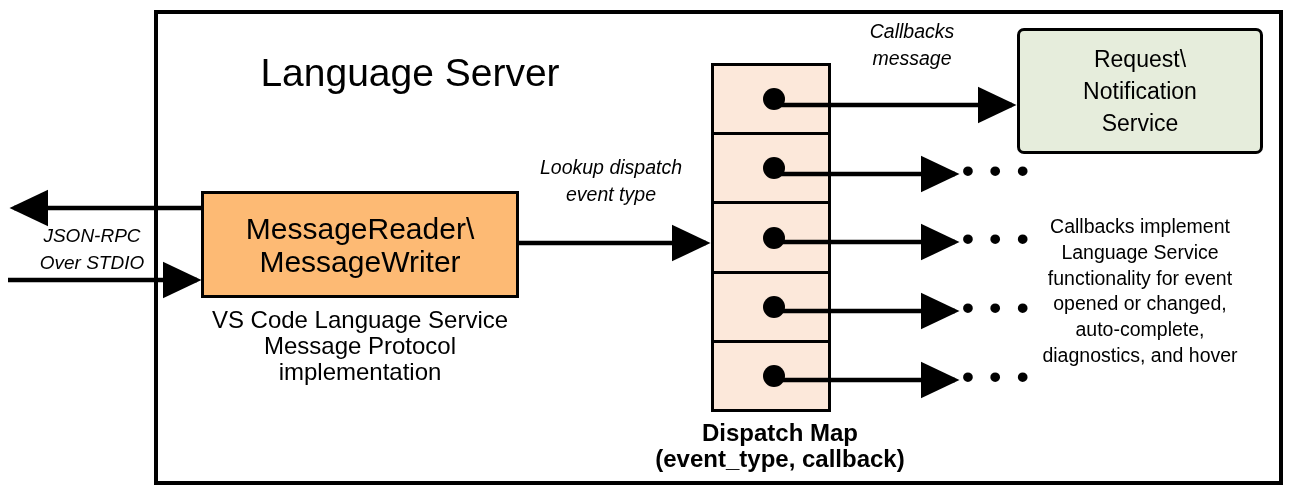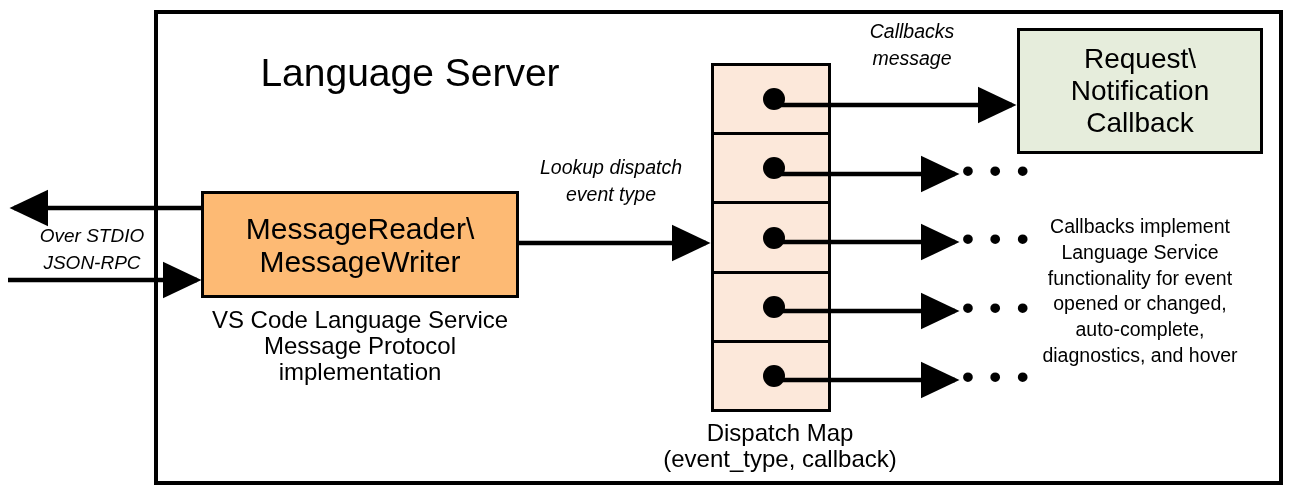"Request\" #callback-box { border-radius: none -> 7px; font-size: 28px -> 23px }
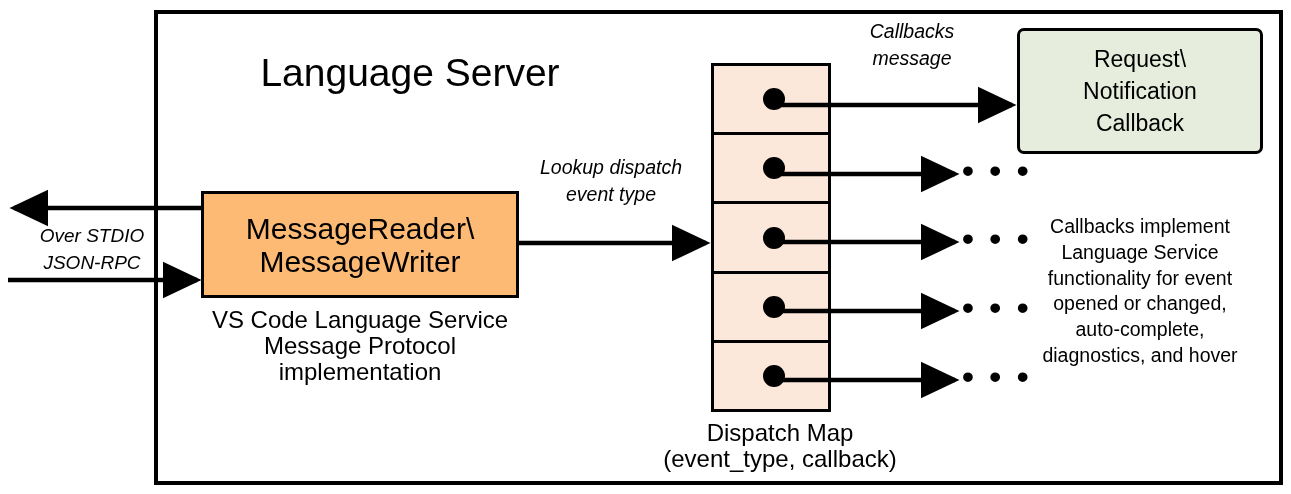"Callback" div { text: Callback -> Service }
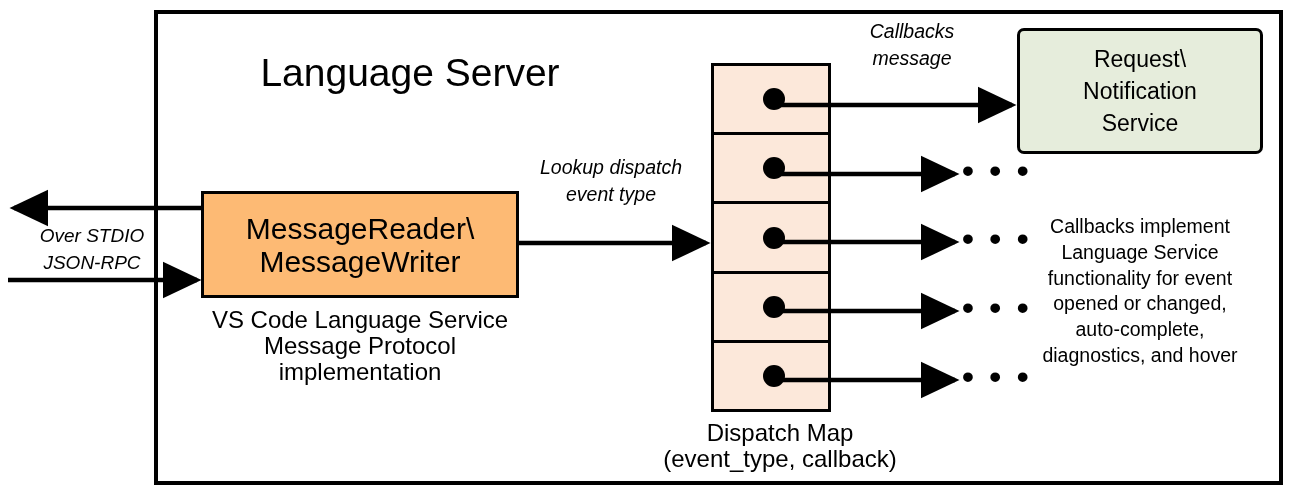"Over STDIO" div { order: before "JSON-RPC" -> after "JSON-RPC" }
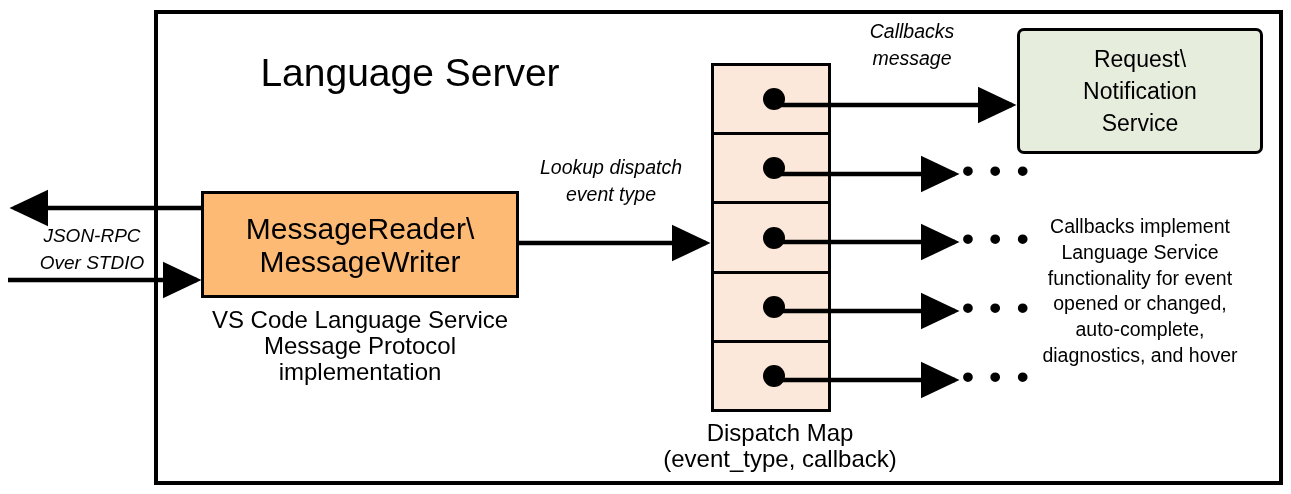"Dispatch Map" #dispatchmap-caption { font-weight: none -> bold }
